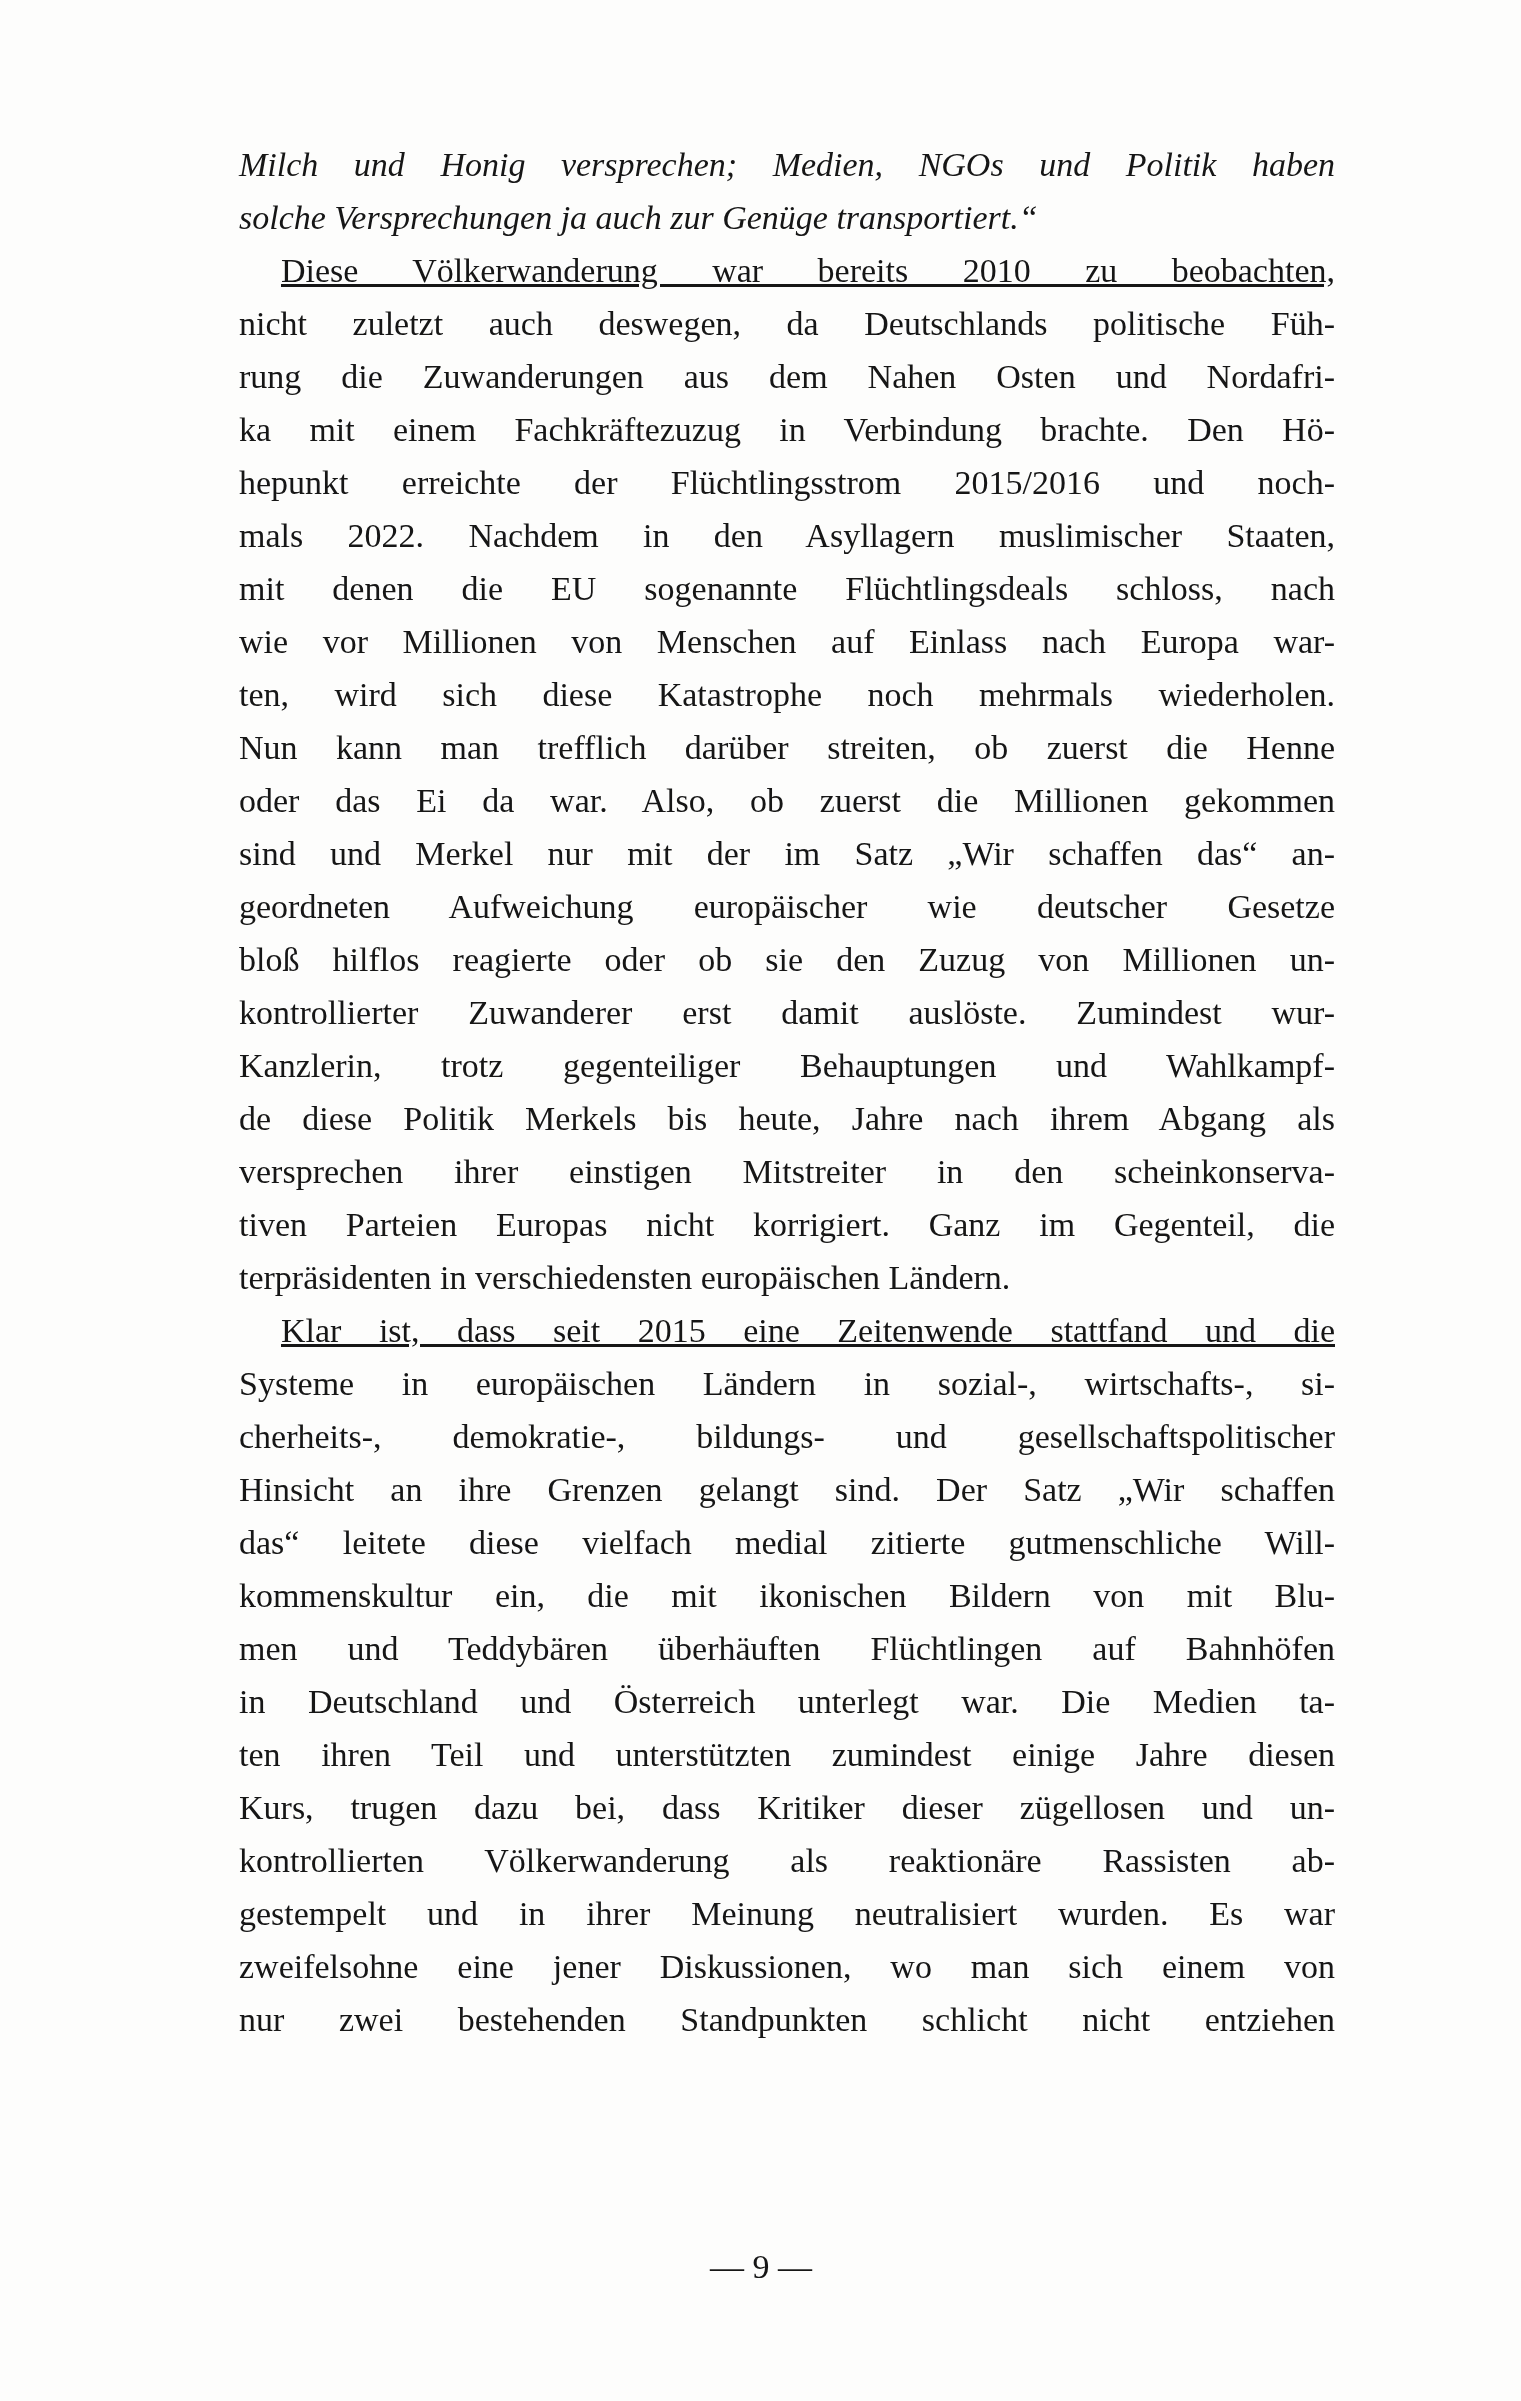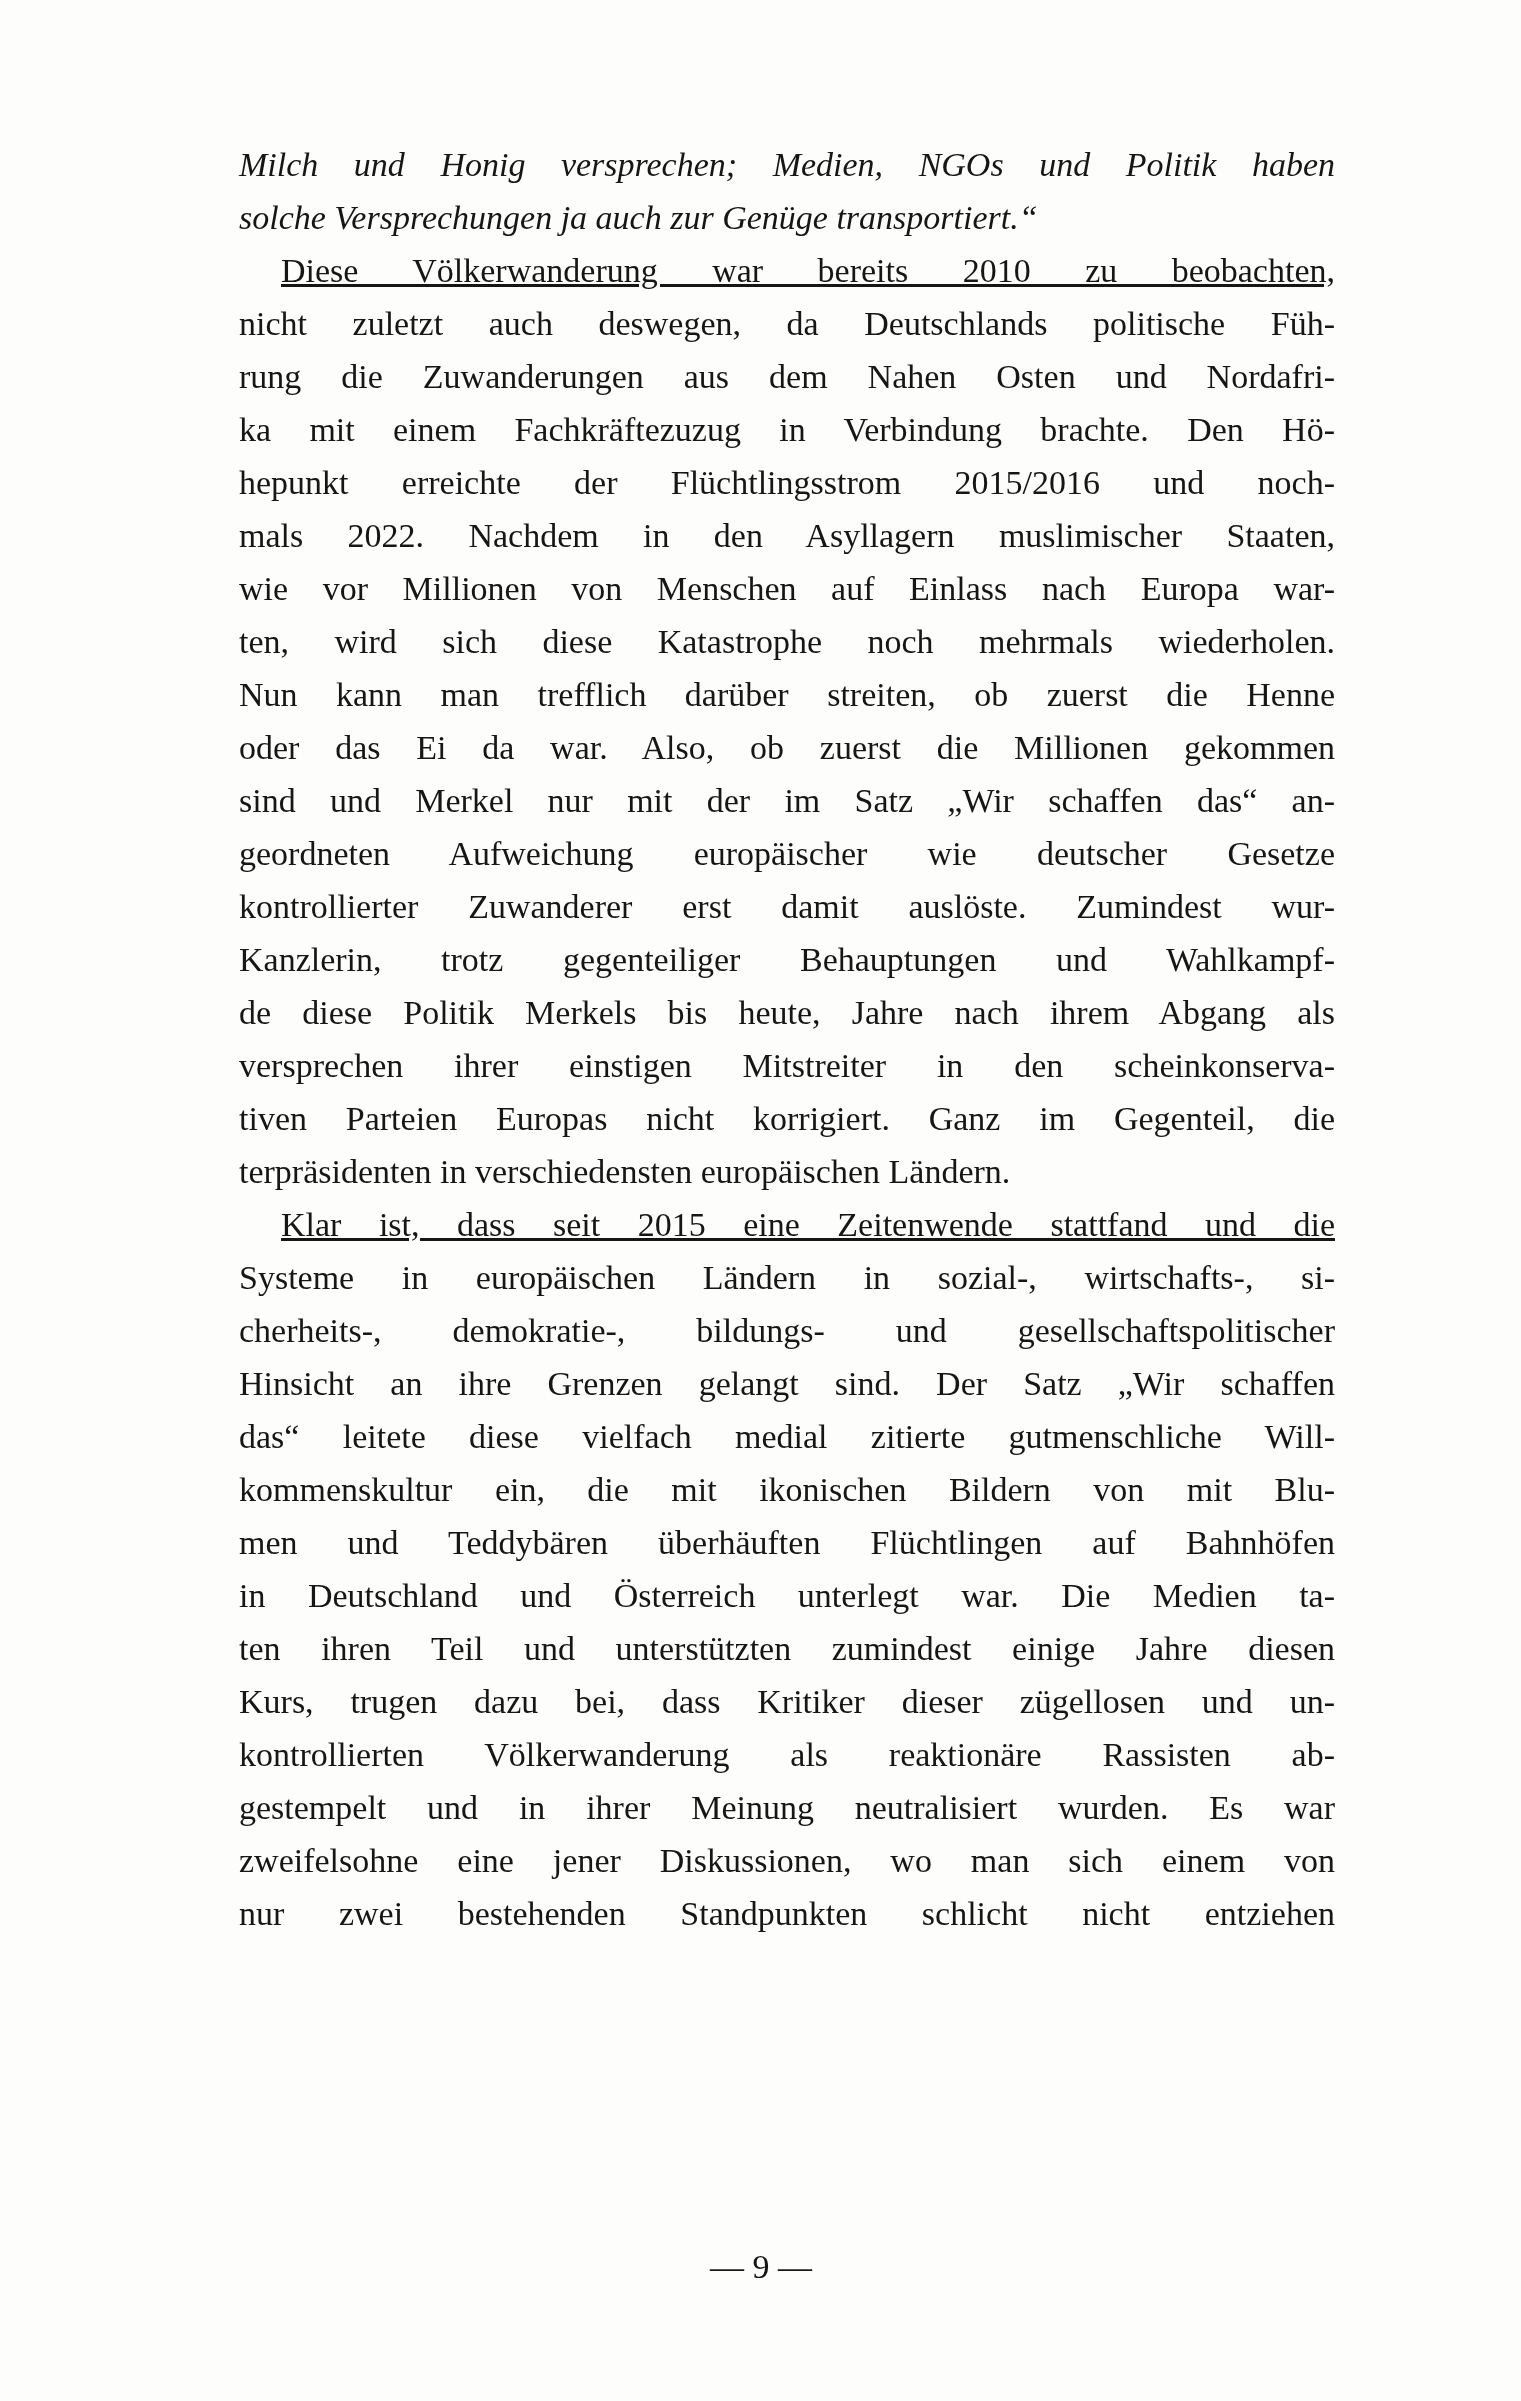"mit denen die EU sogenannte" div.line { html: none -> <div>mit denen die EU sogenannte Flüchtlingsdeals schloss, nach</div> }
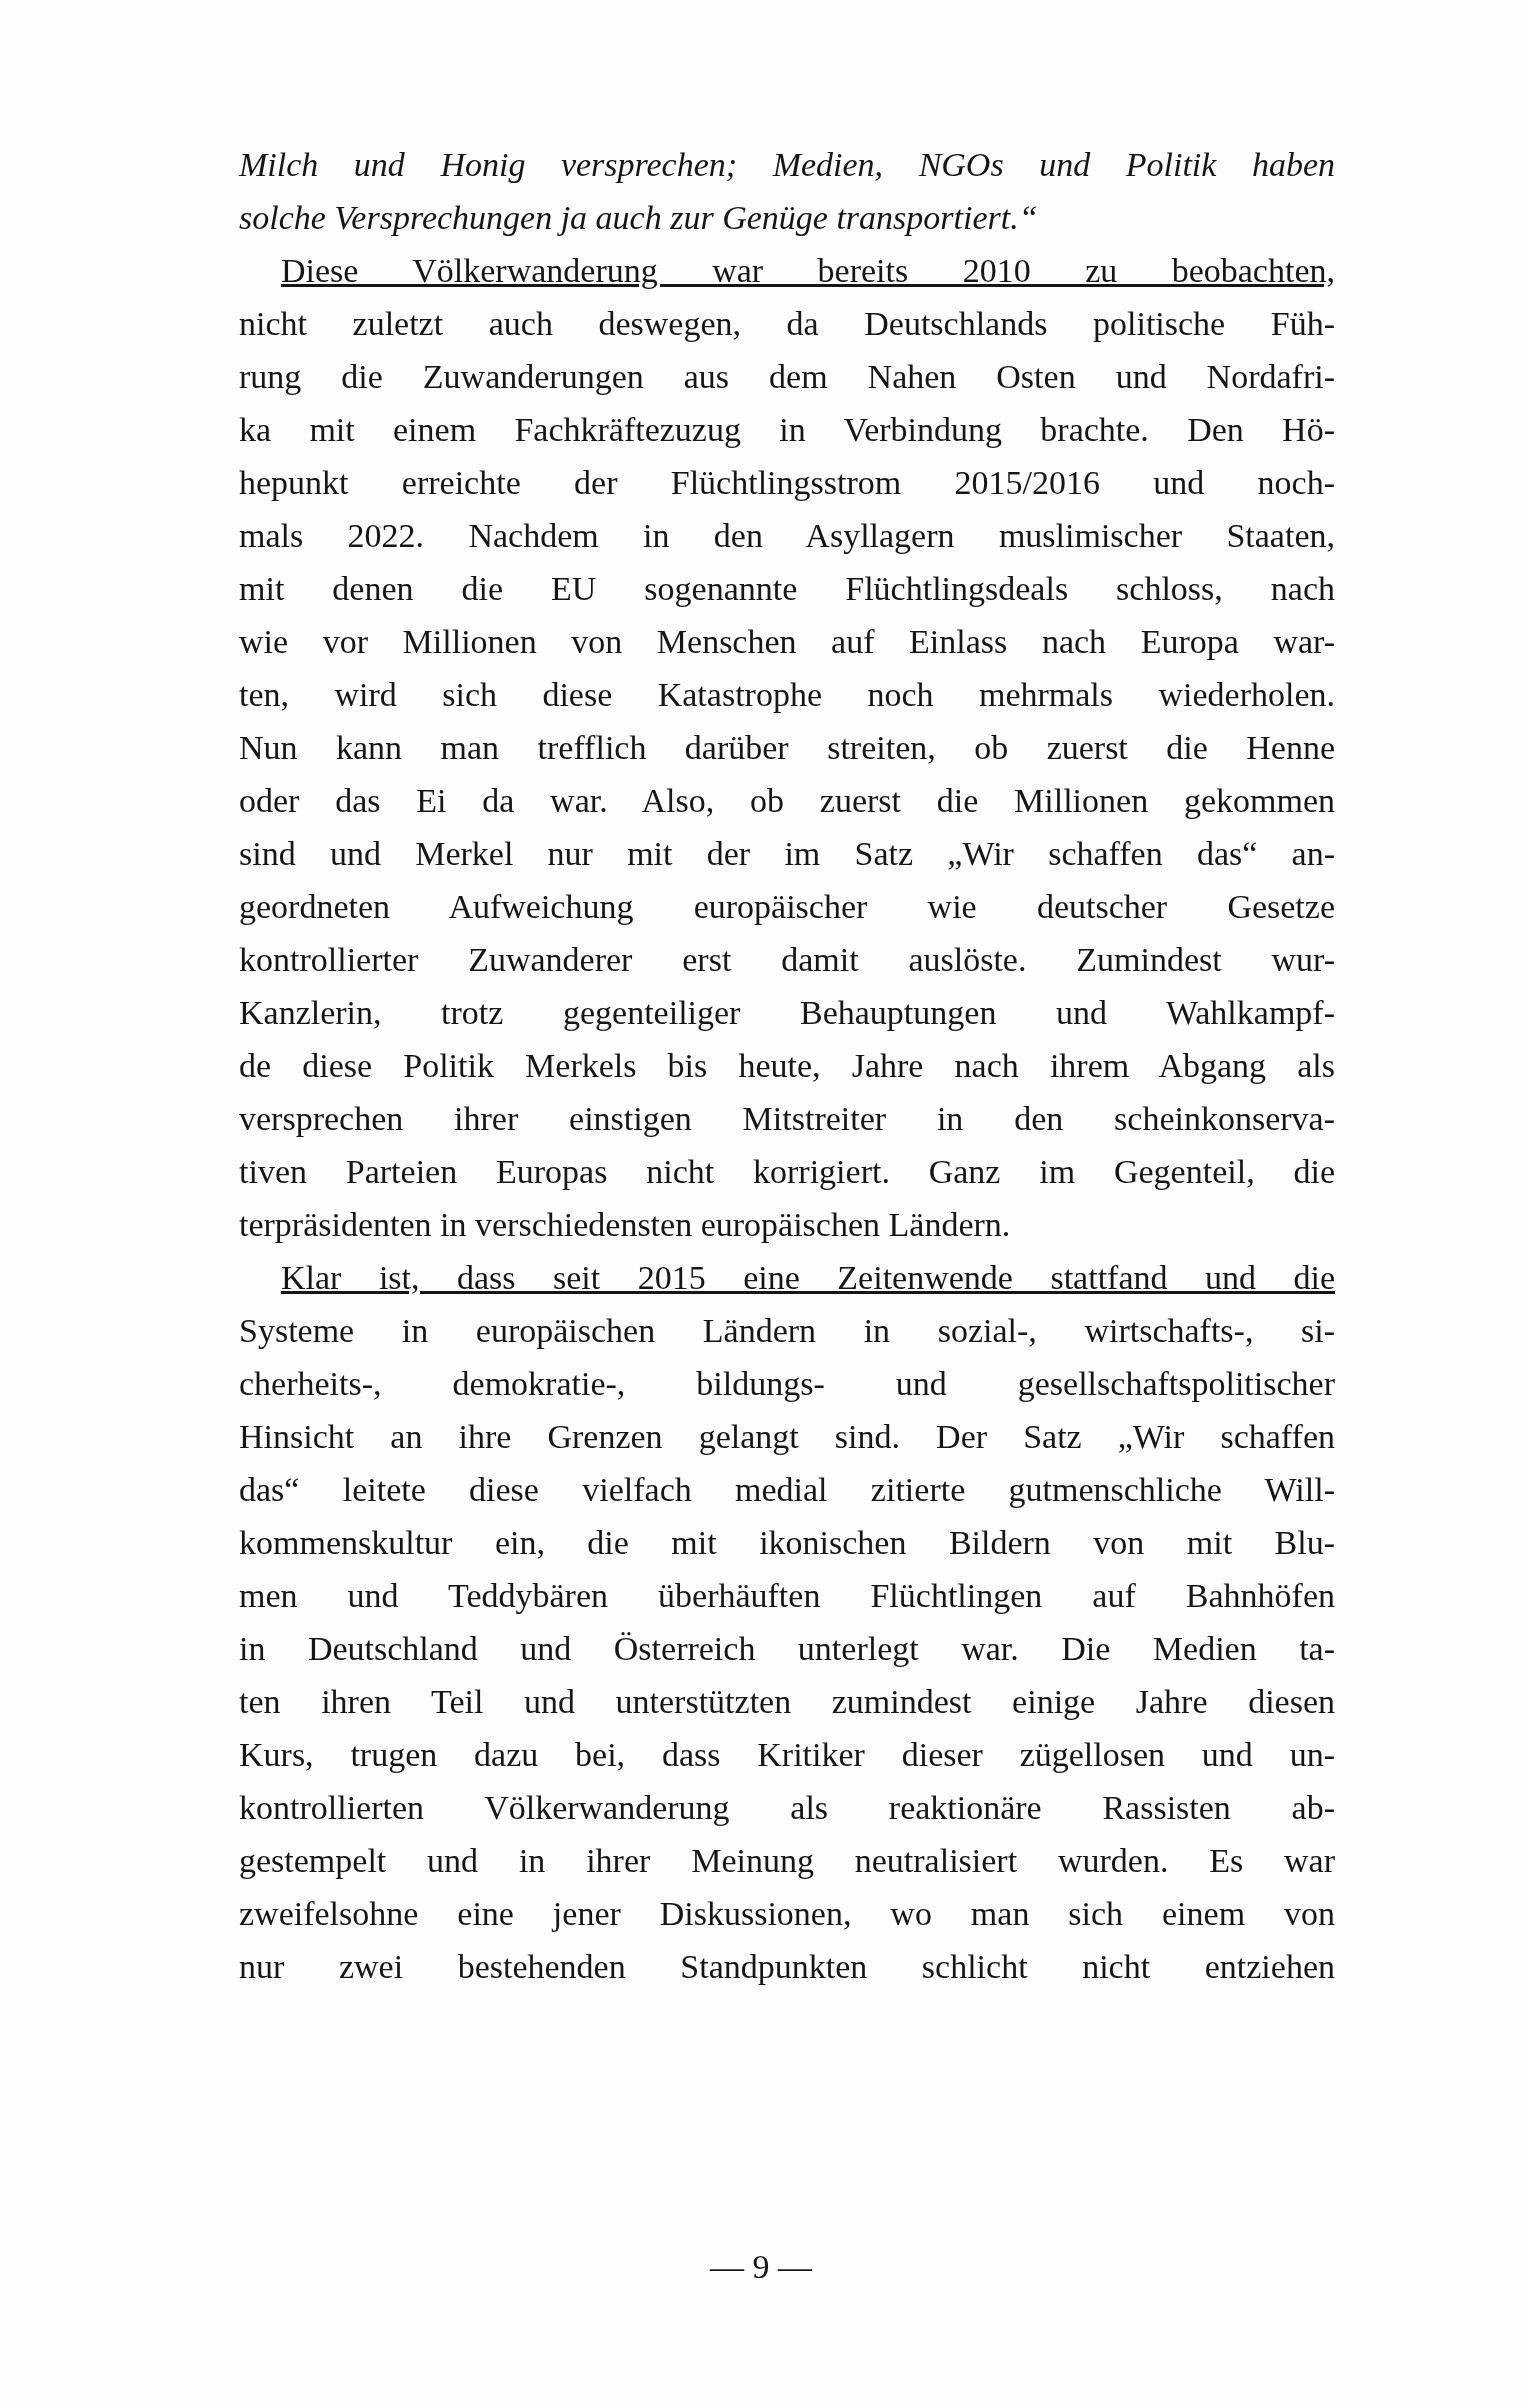"bloß hilflos reagierte oder ob" div.line { html: none -> <div>bloß hilflos reagierte oder ob sie den Zuzug von Millionen un-</div> }
